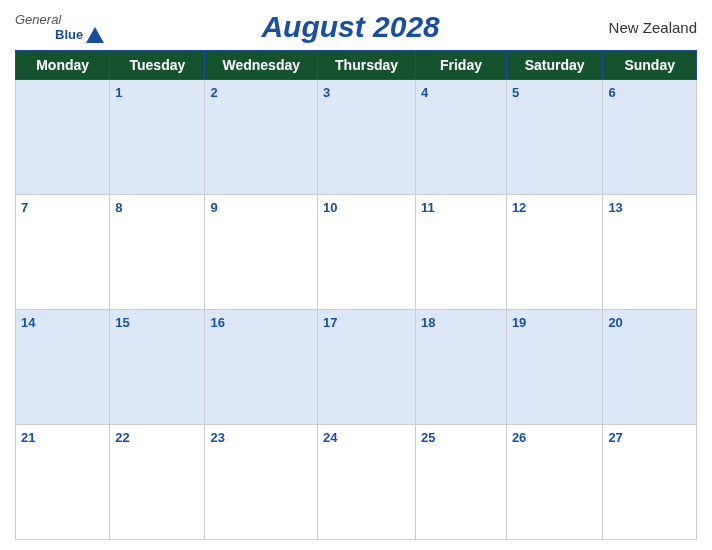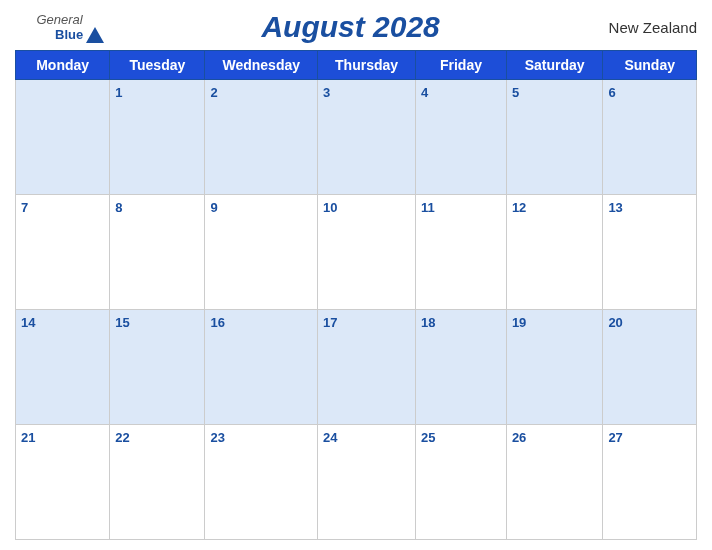"General" .logo { align-items: center -> flex-start }
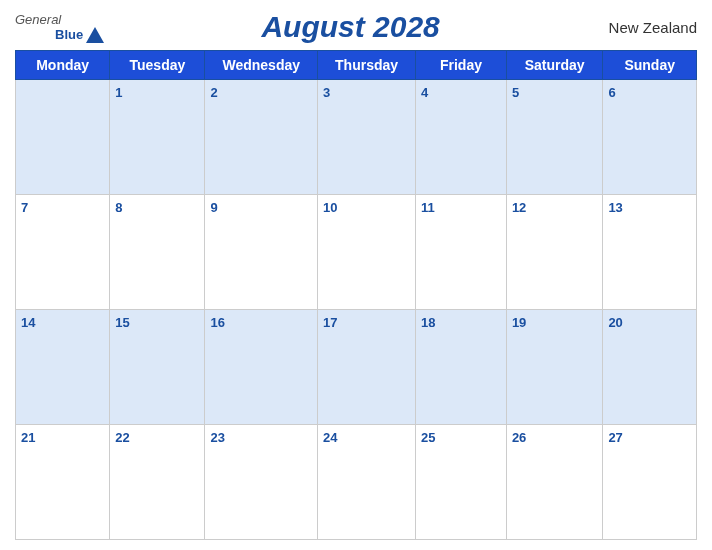"Monday" .calendar th { background-color: #1d4ed8 -> #14532d }
